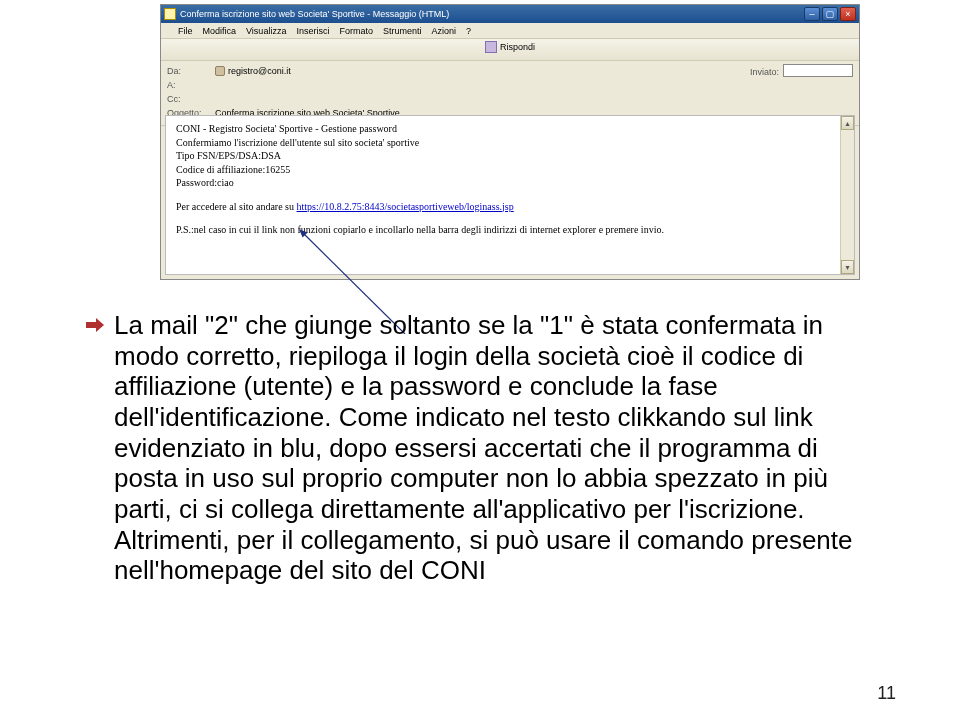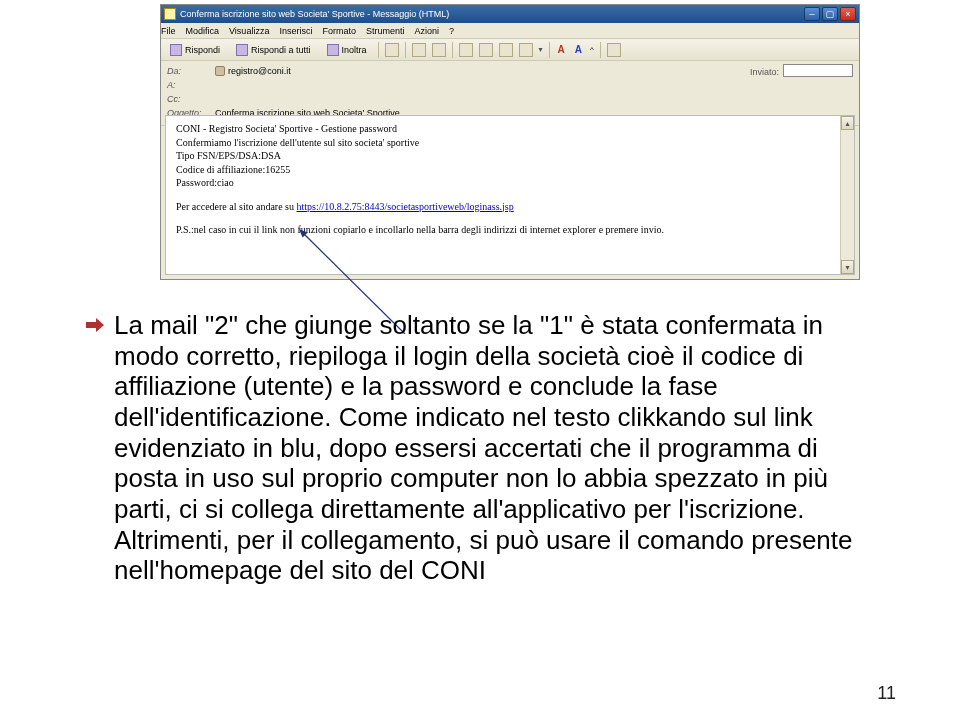"File" .menubar { padding: 0 0 -> 0 17px }
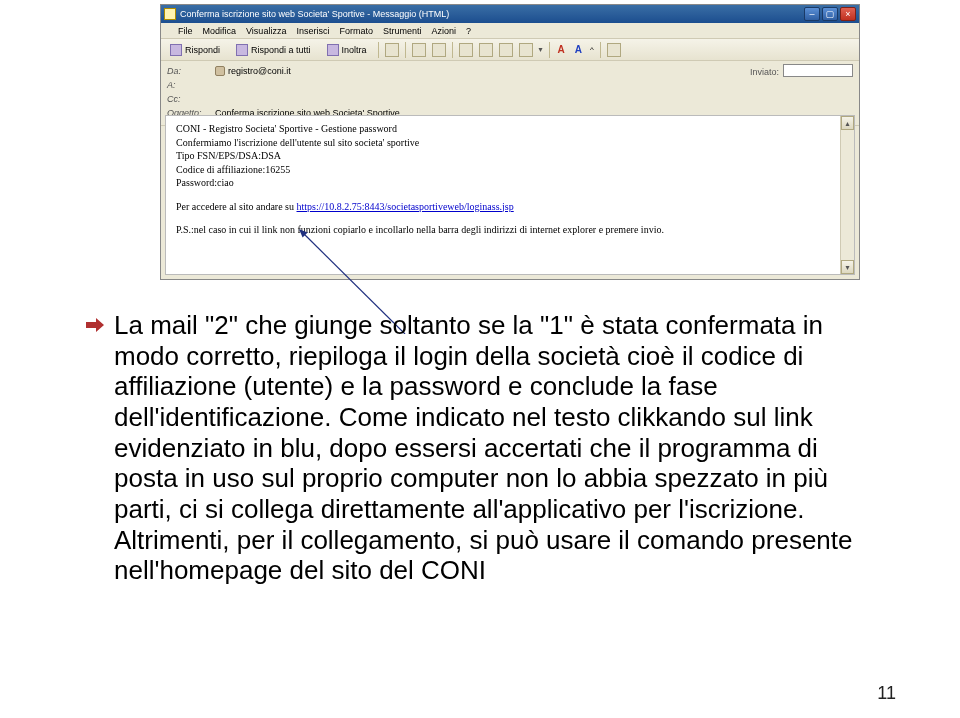"Rispondi" .toolbar { flex-direction: none -> column }
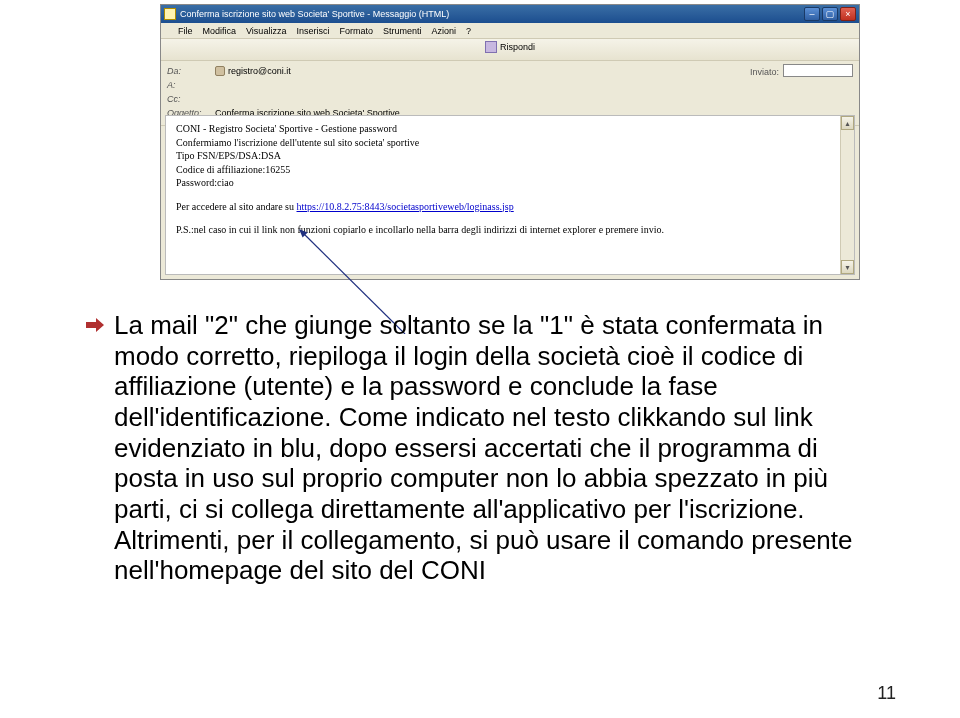"Da:" .hdrlabel { font-style: italic -> none }
